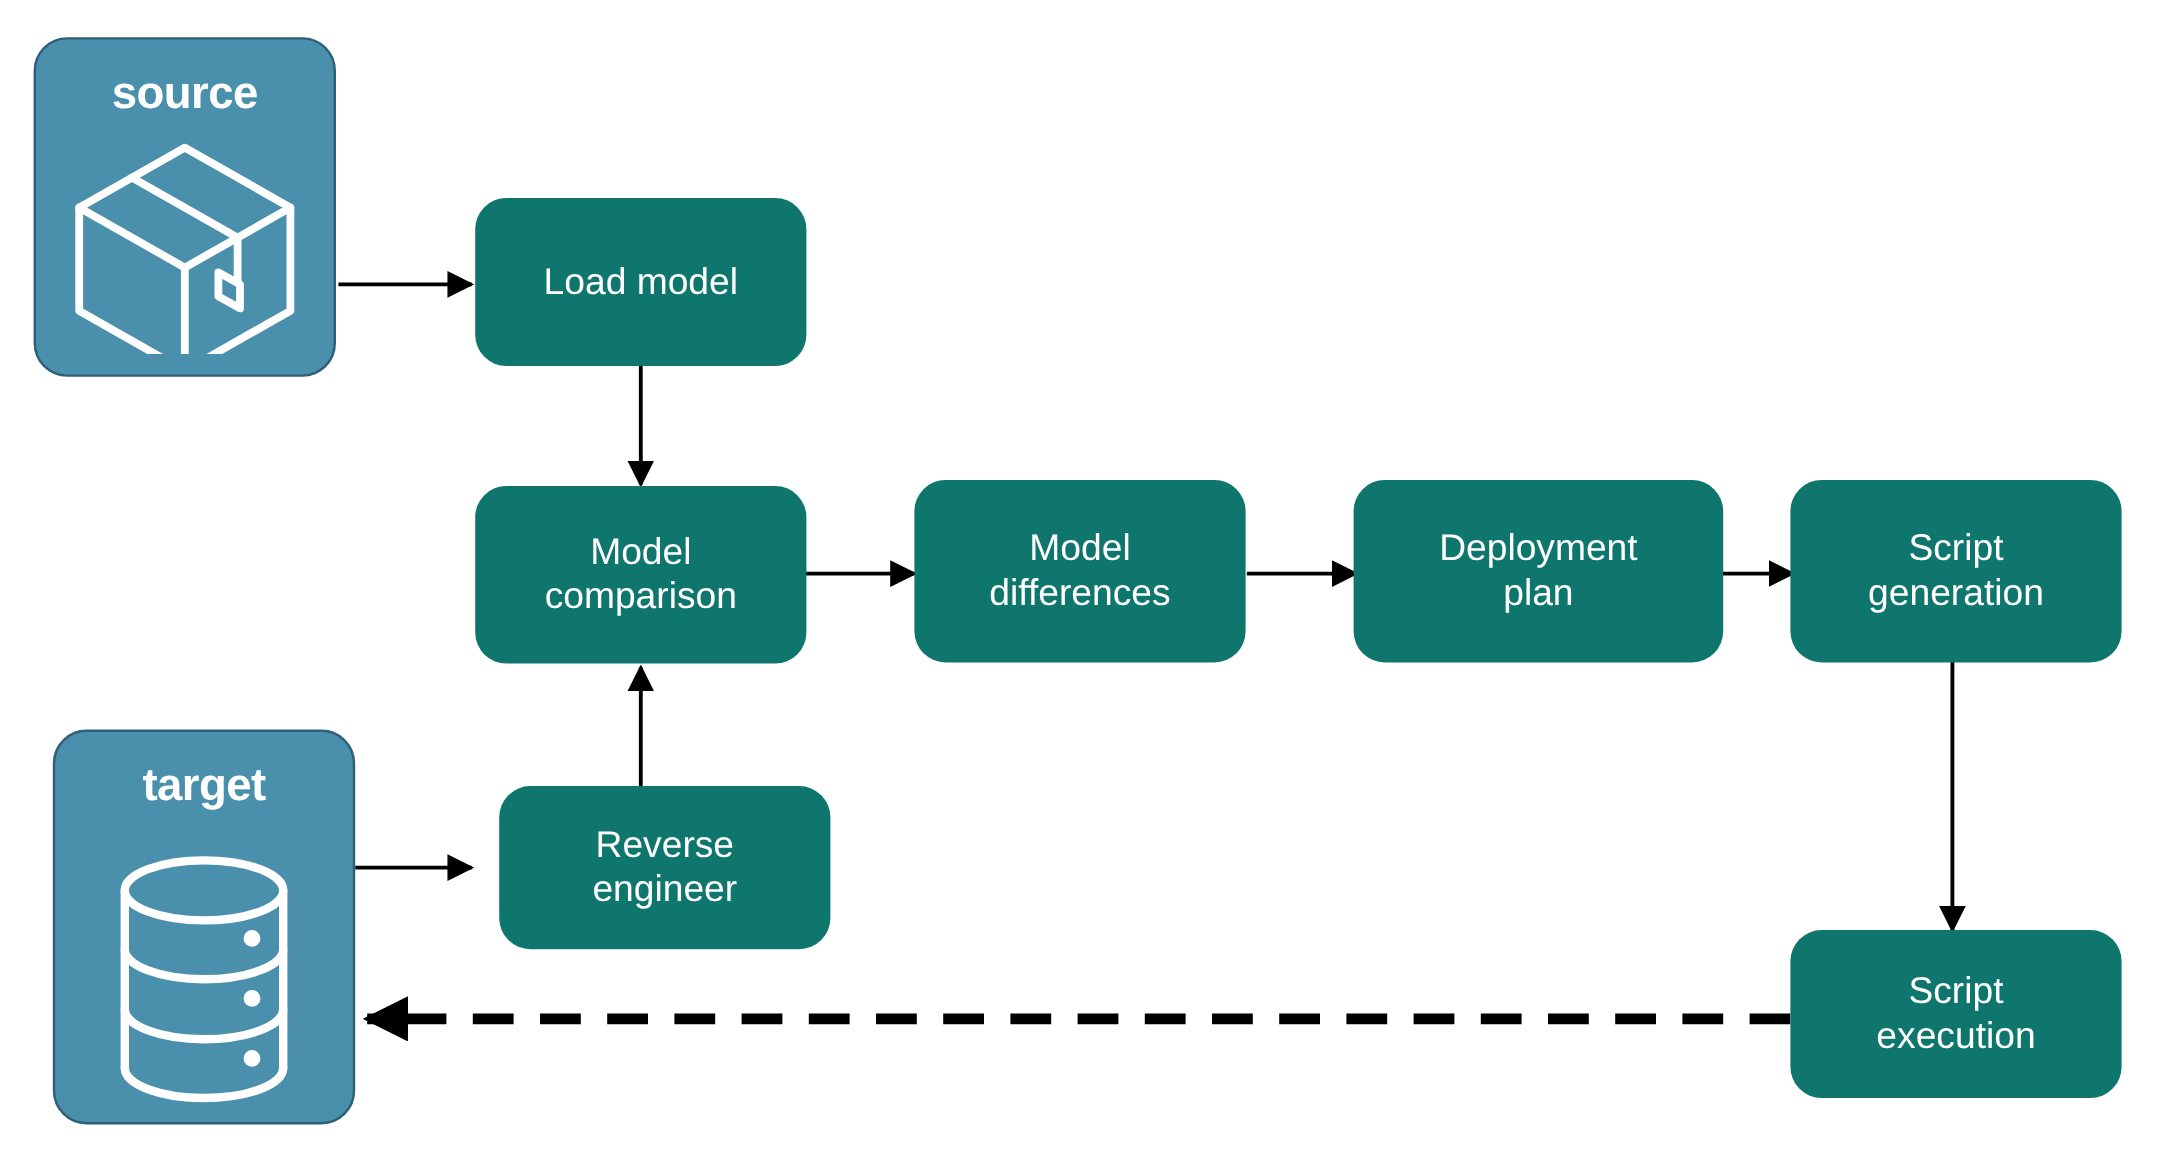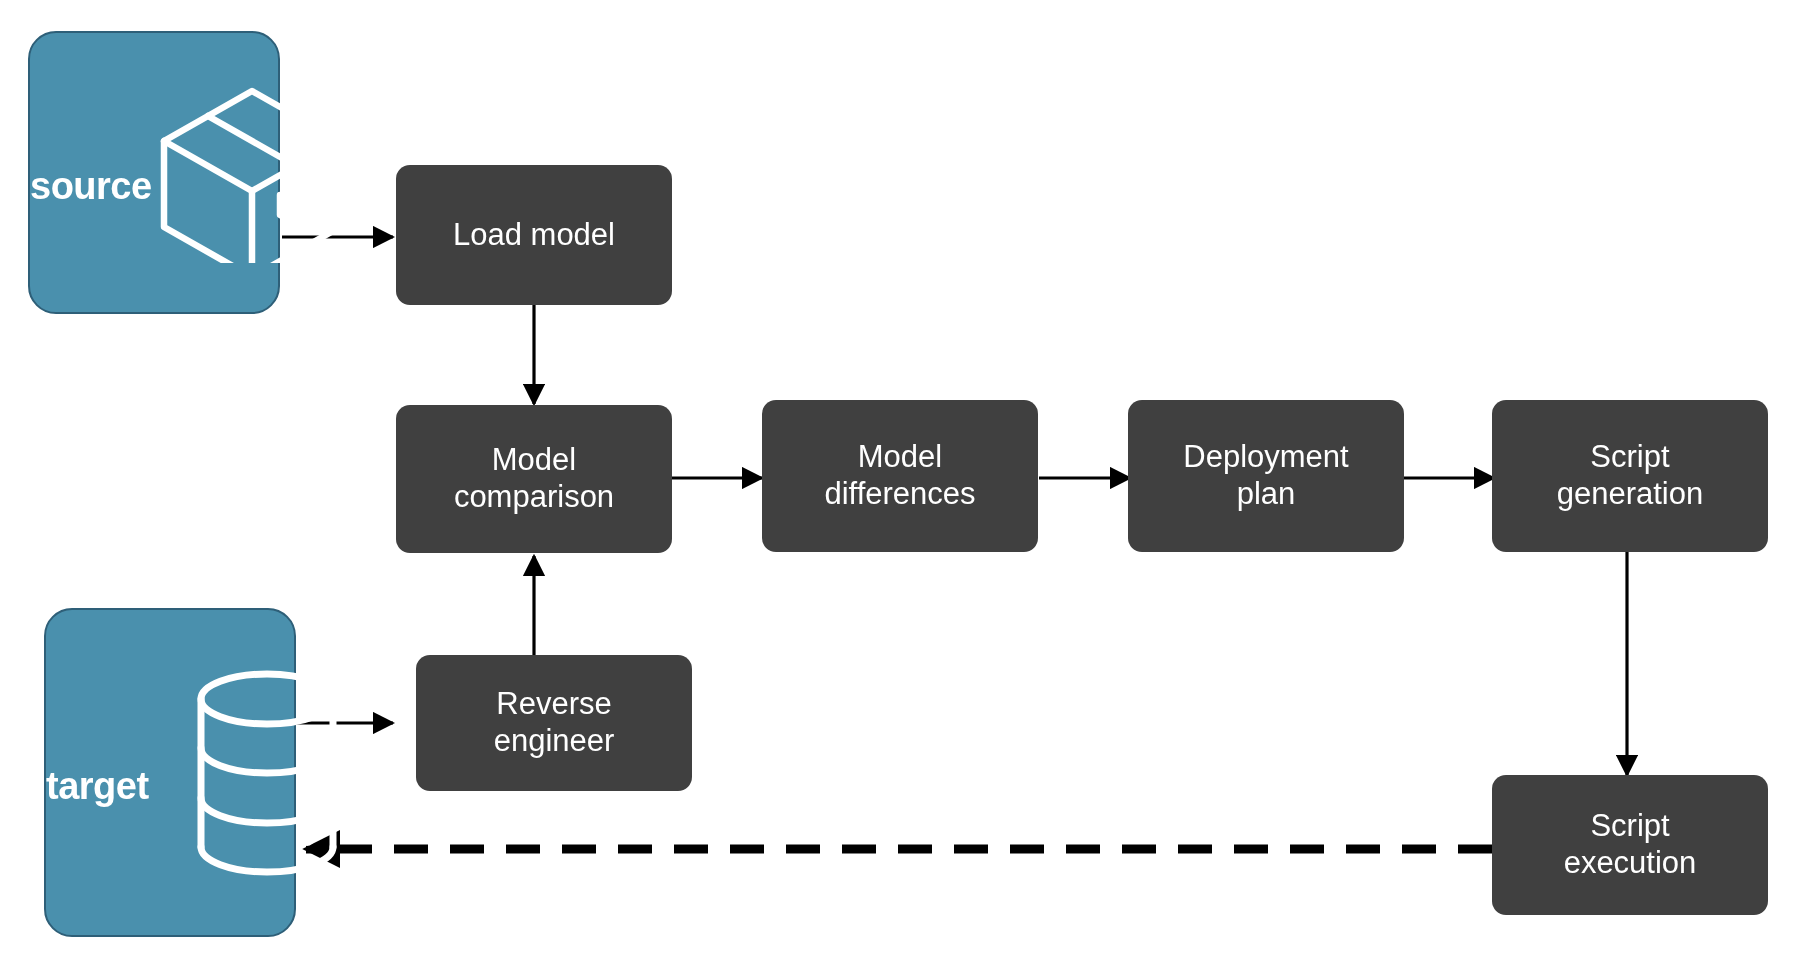"source" .endpoint { flex-direction: row -> column }
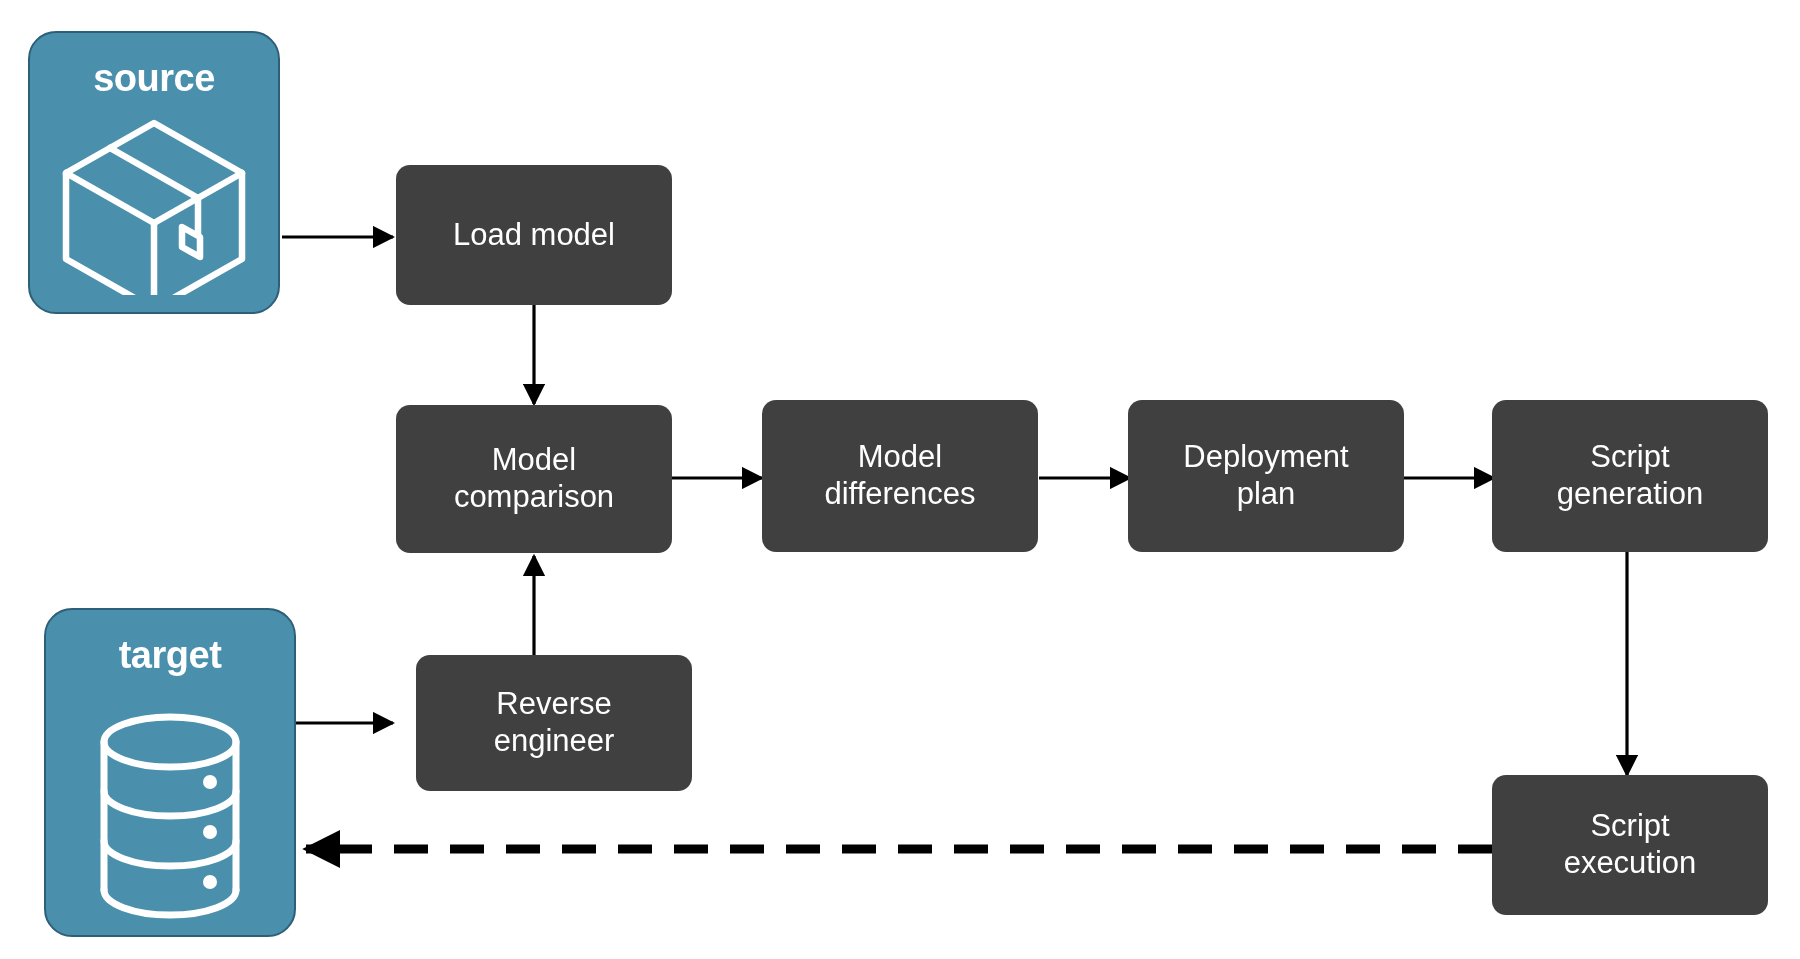"Load model" .process { background: #404040 -> #0f766e; border-radius: 14px -> 26px }
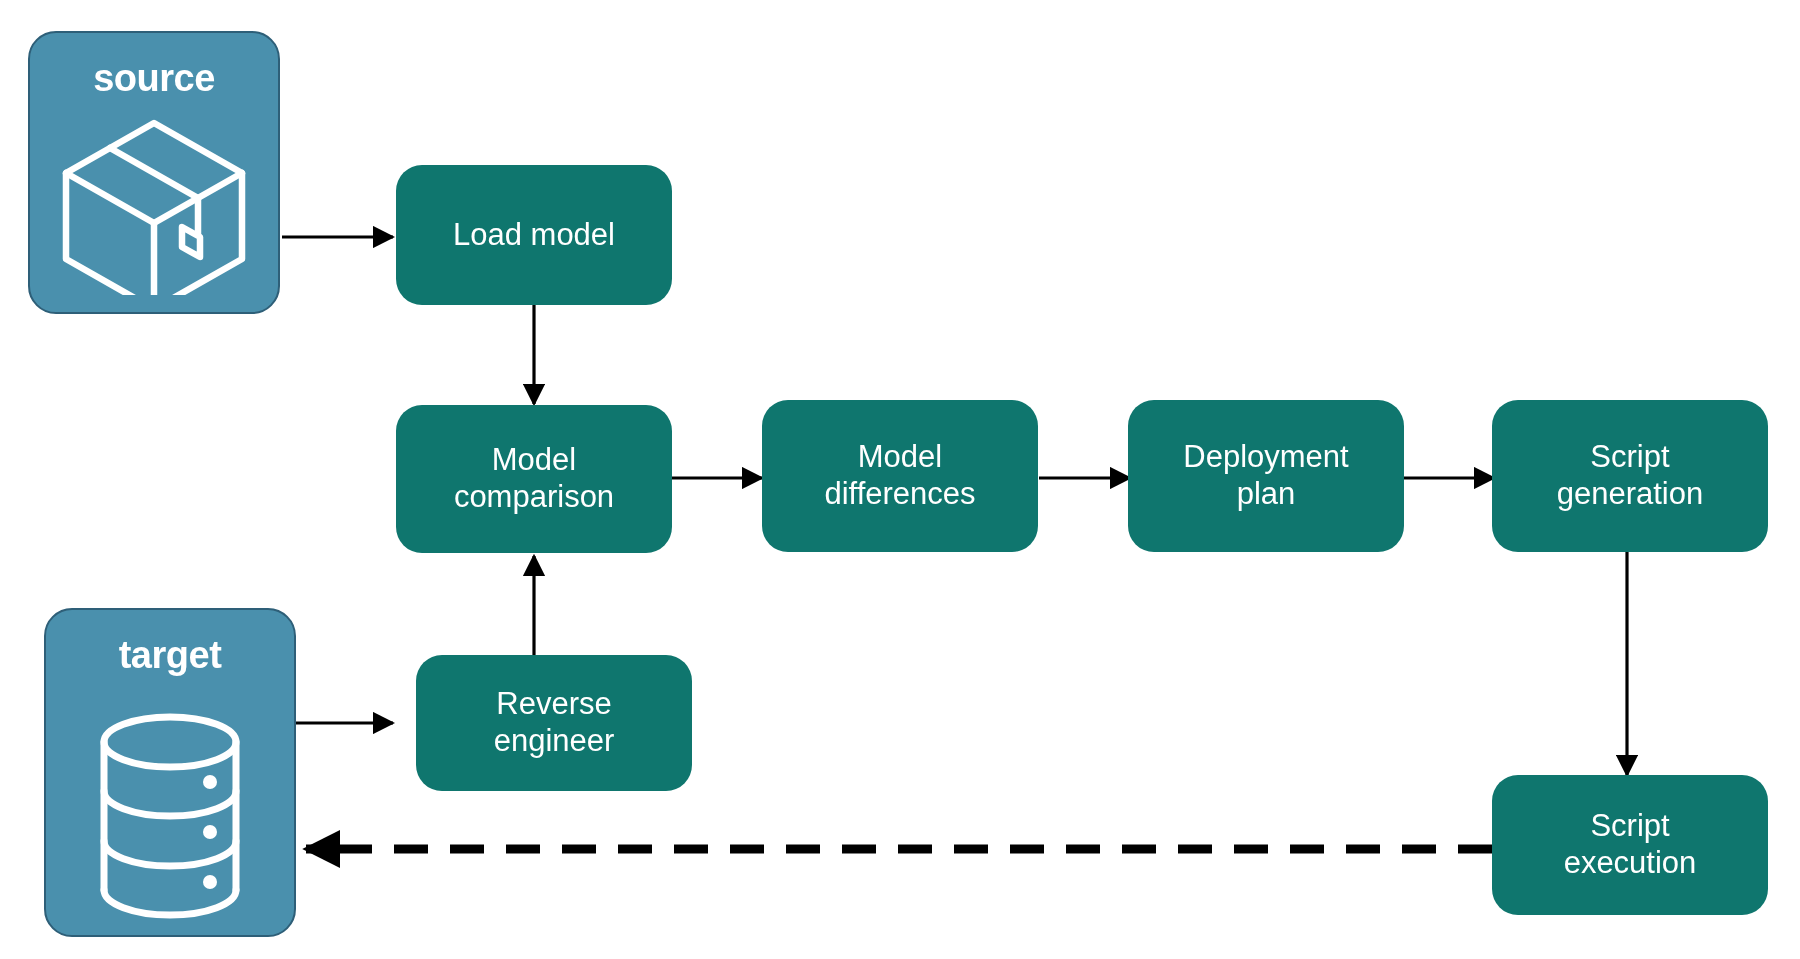"Deployment" div.process { width: 276px -> 308px }
